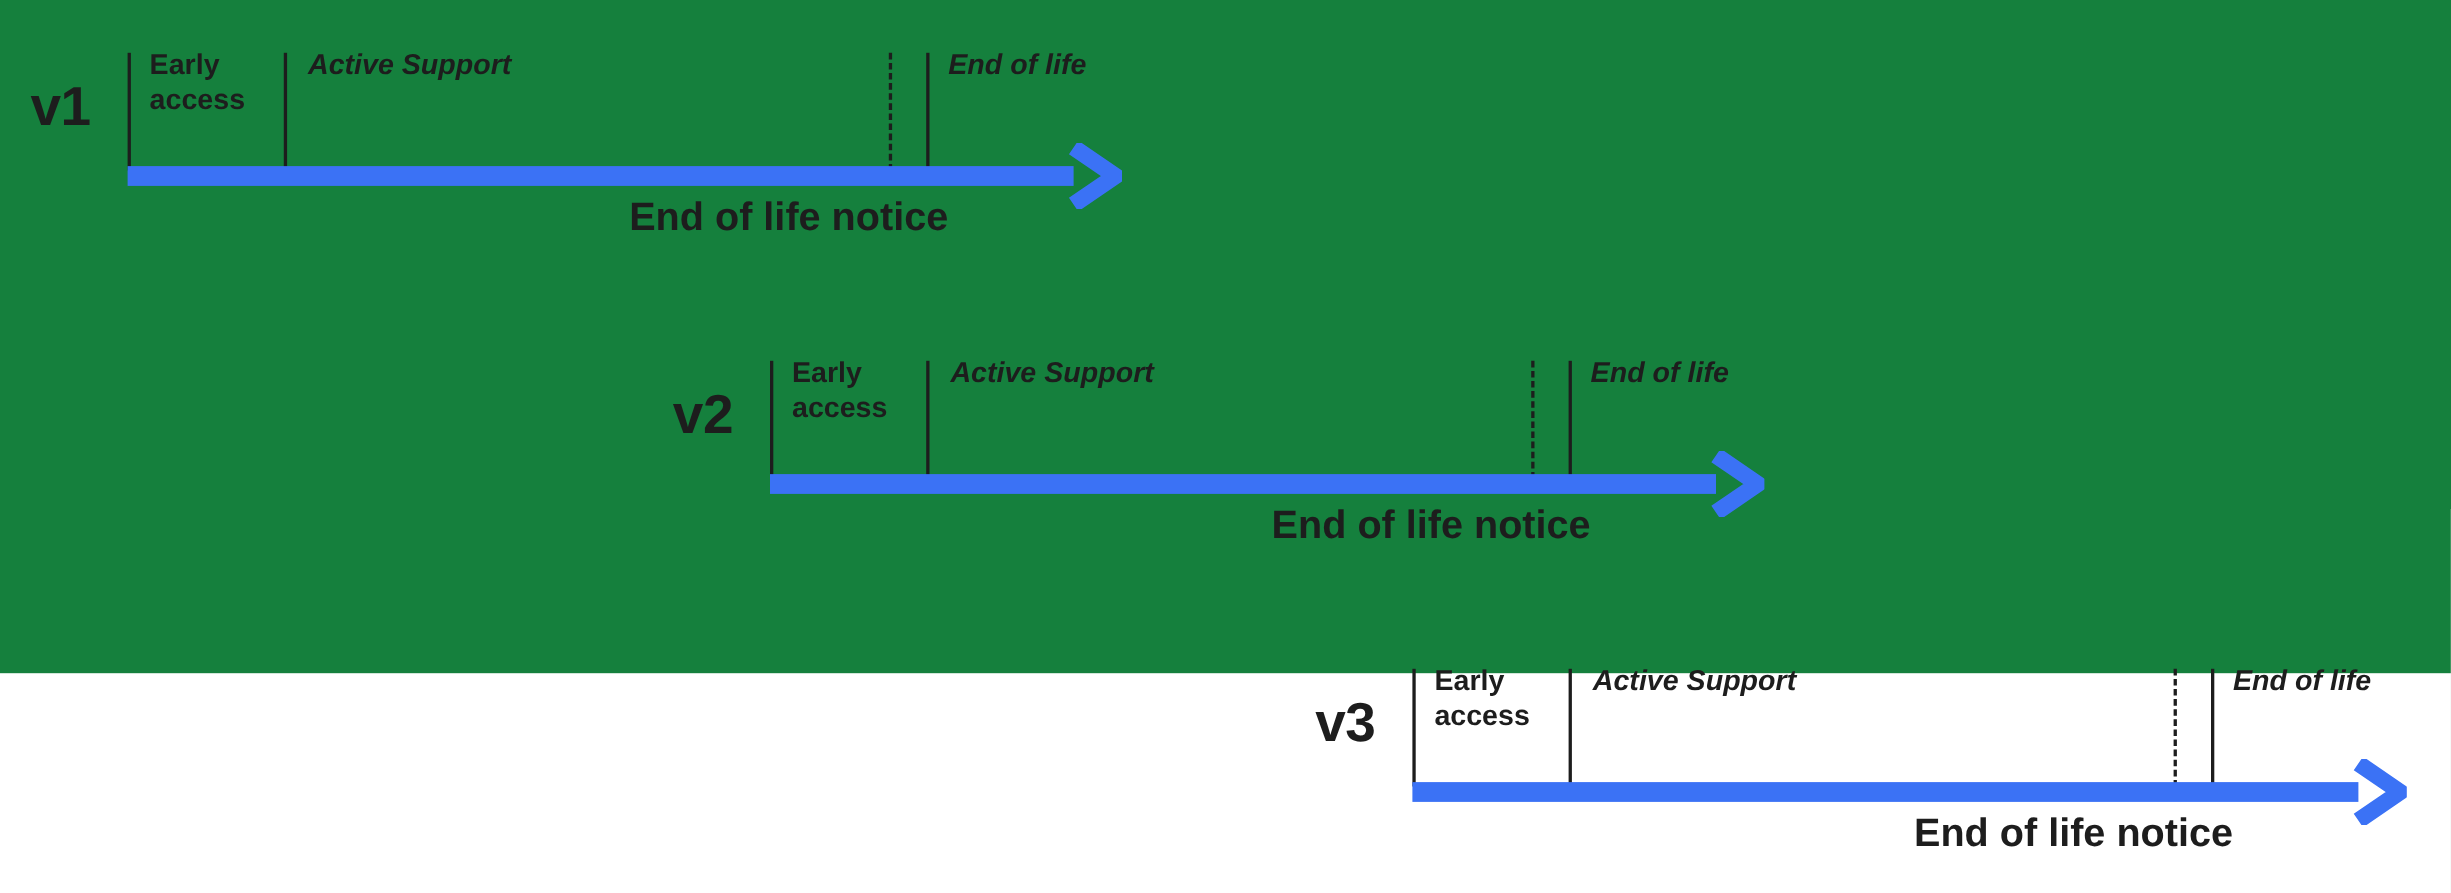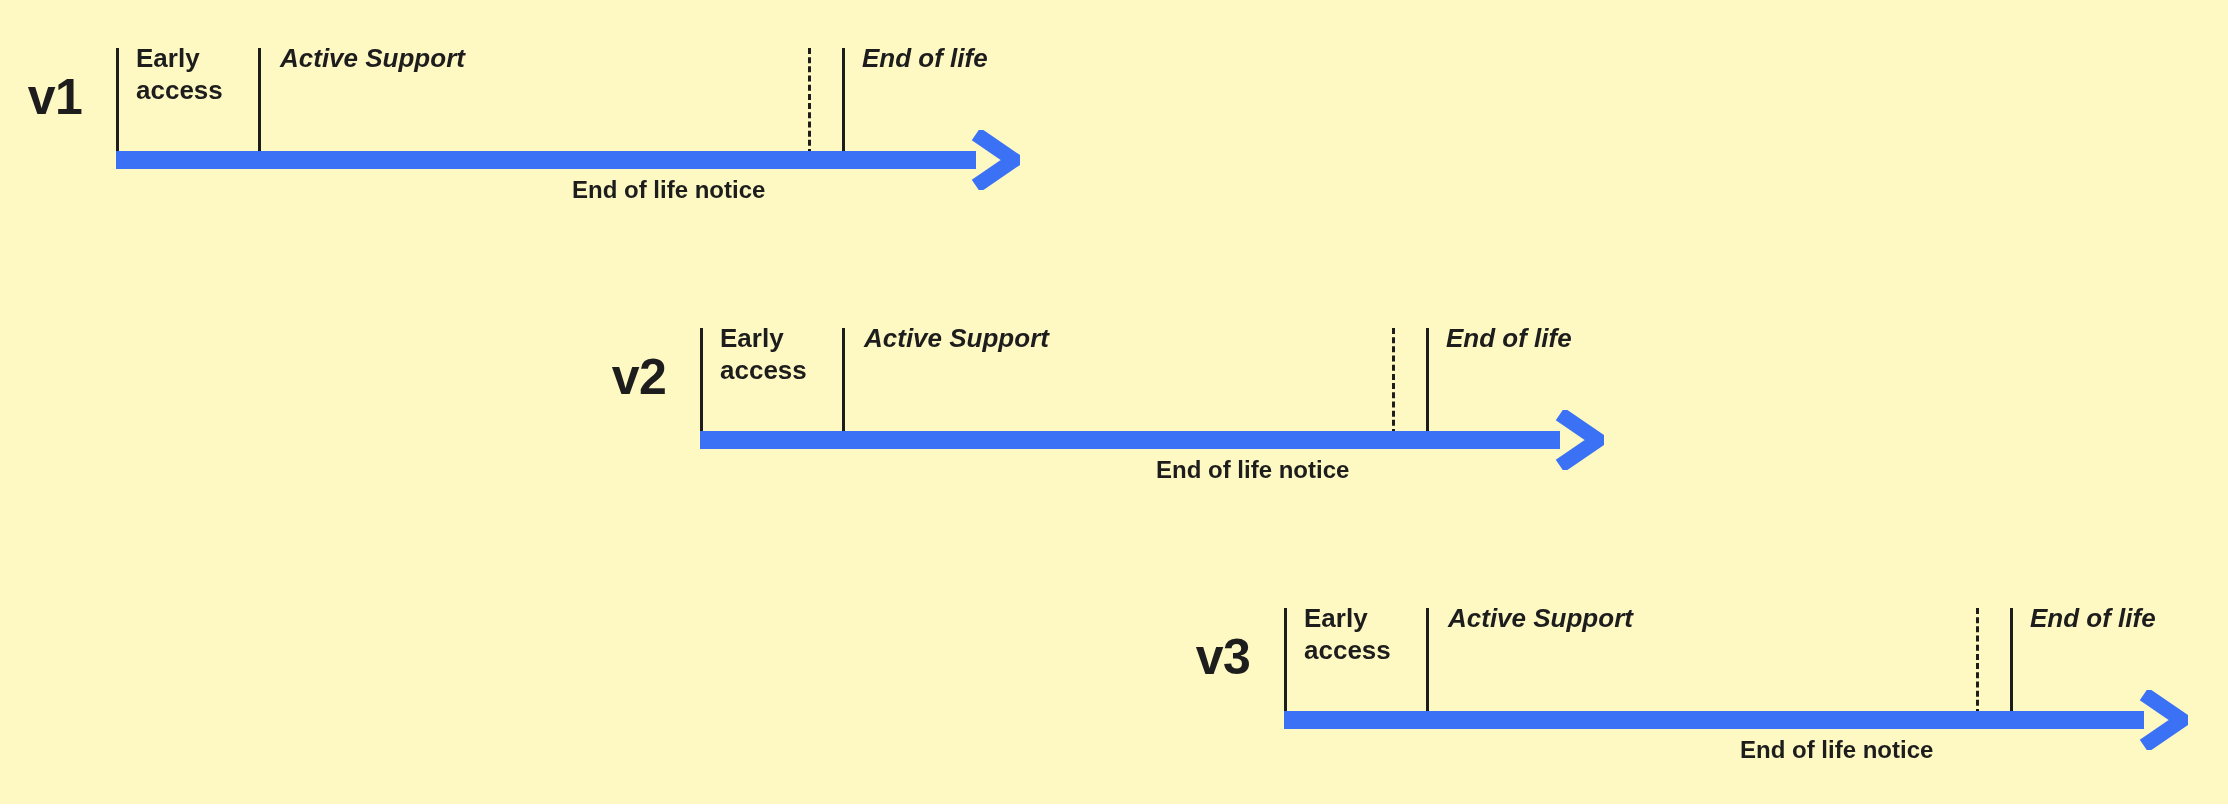"v1" #diagram { background: #fef9c3 -> #15803d; height: 804px -> 612px }
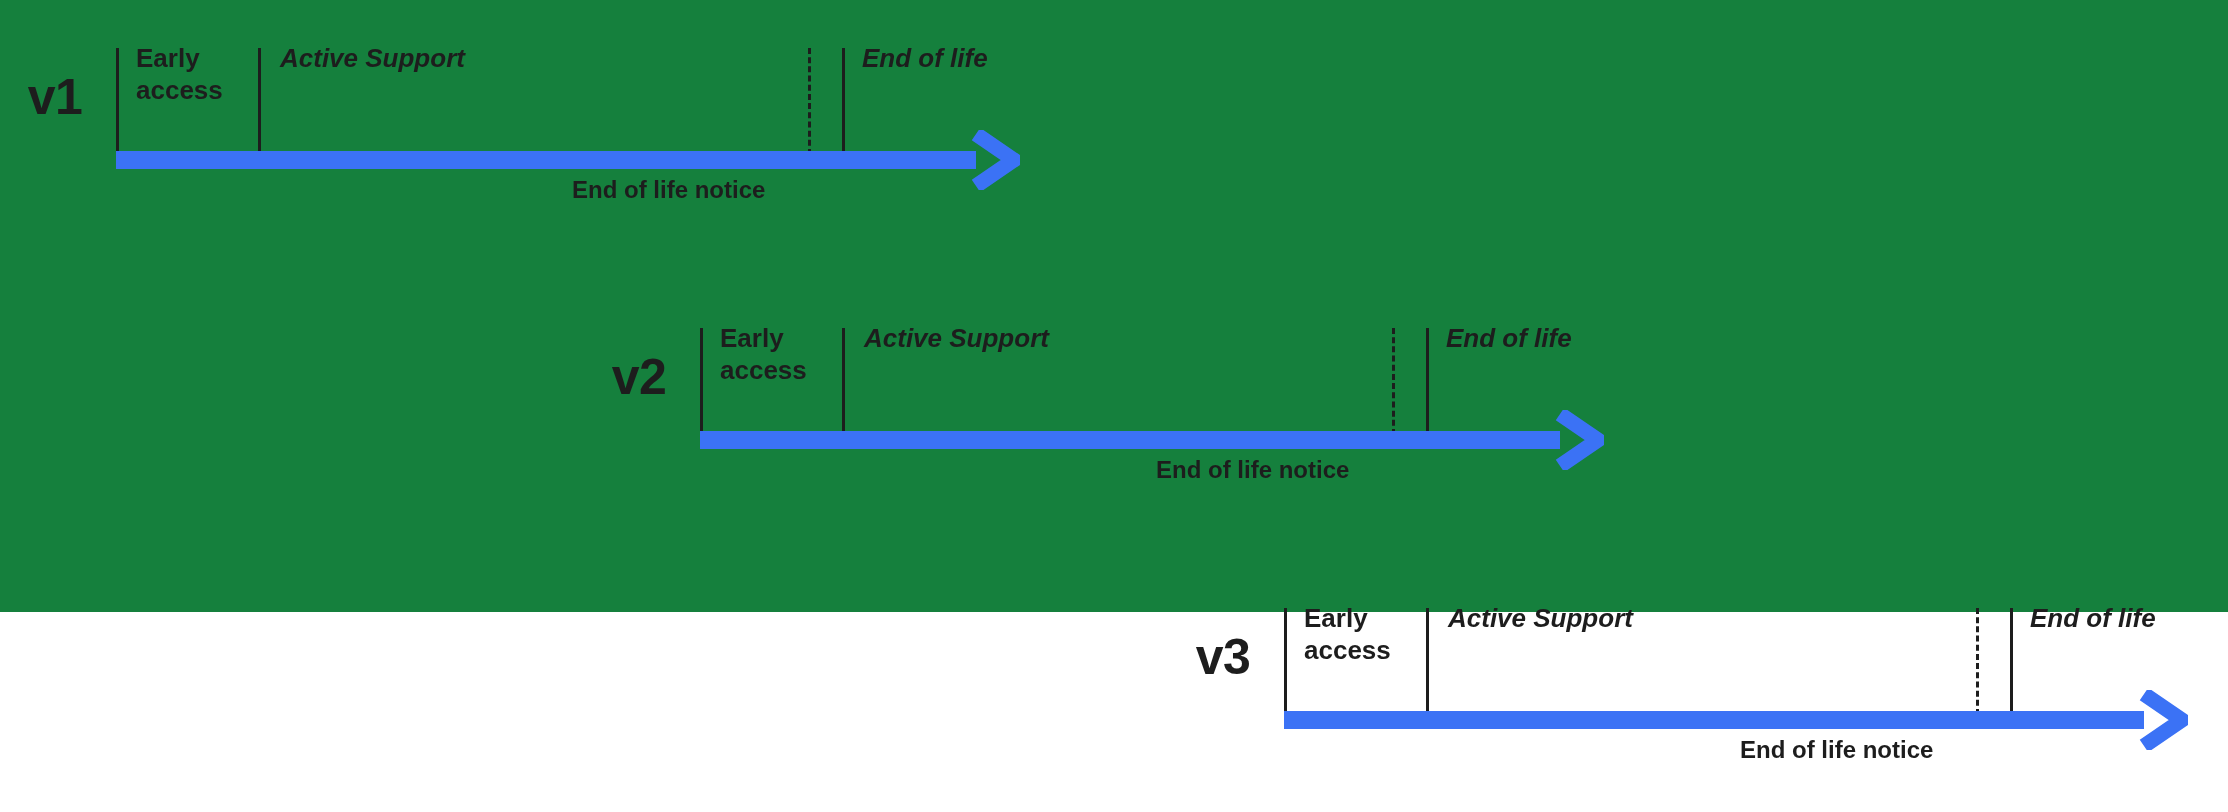"End of life notice" .notice-label { font-size: 24px -> 36px }
